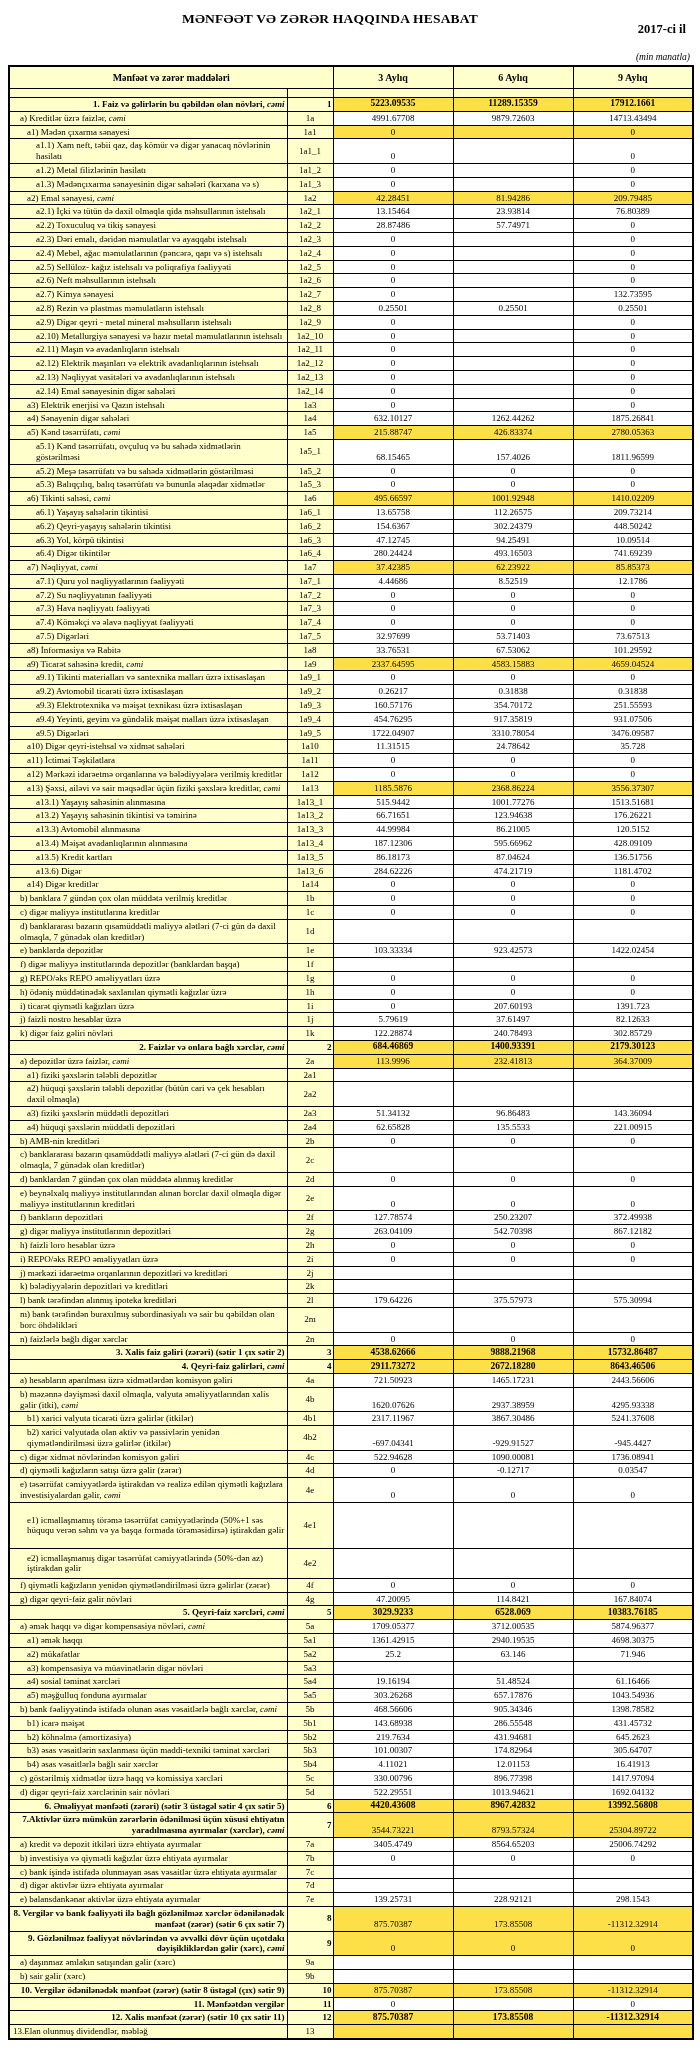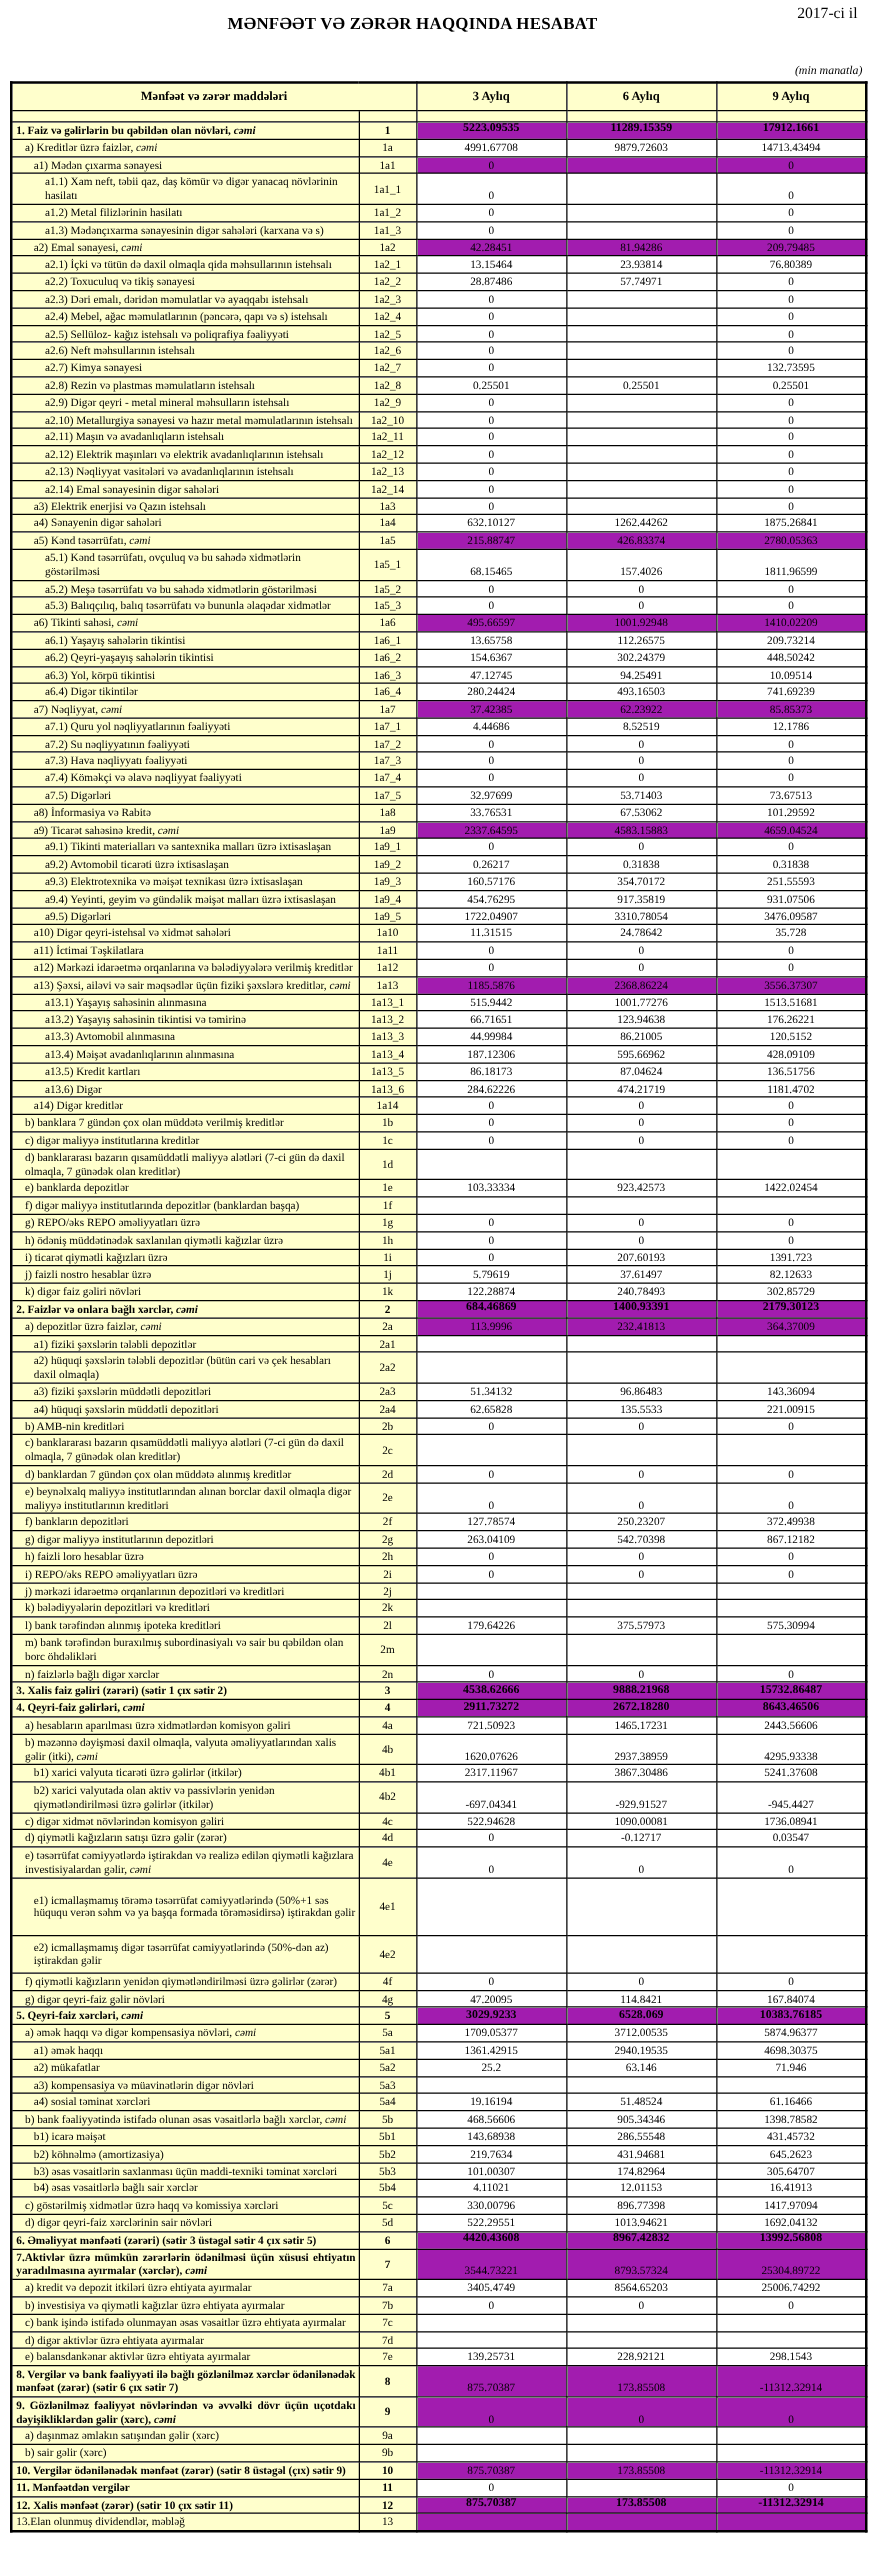"2017-ci il" .year { font-weight: normal -> bold; top: 3px -> 22px }
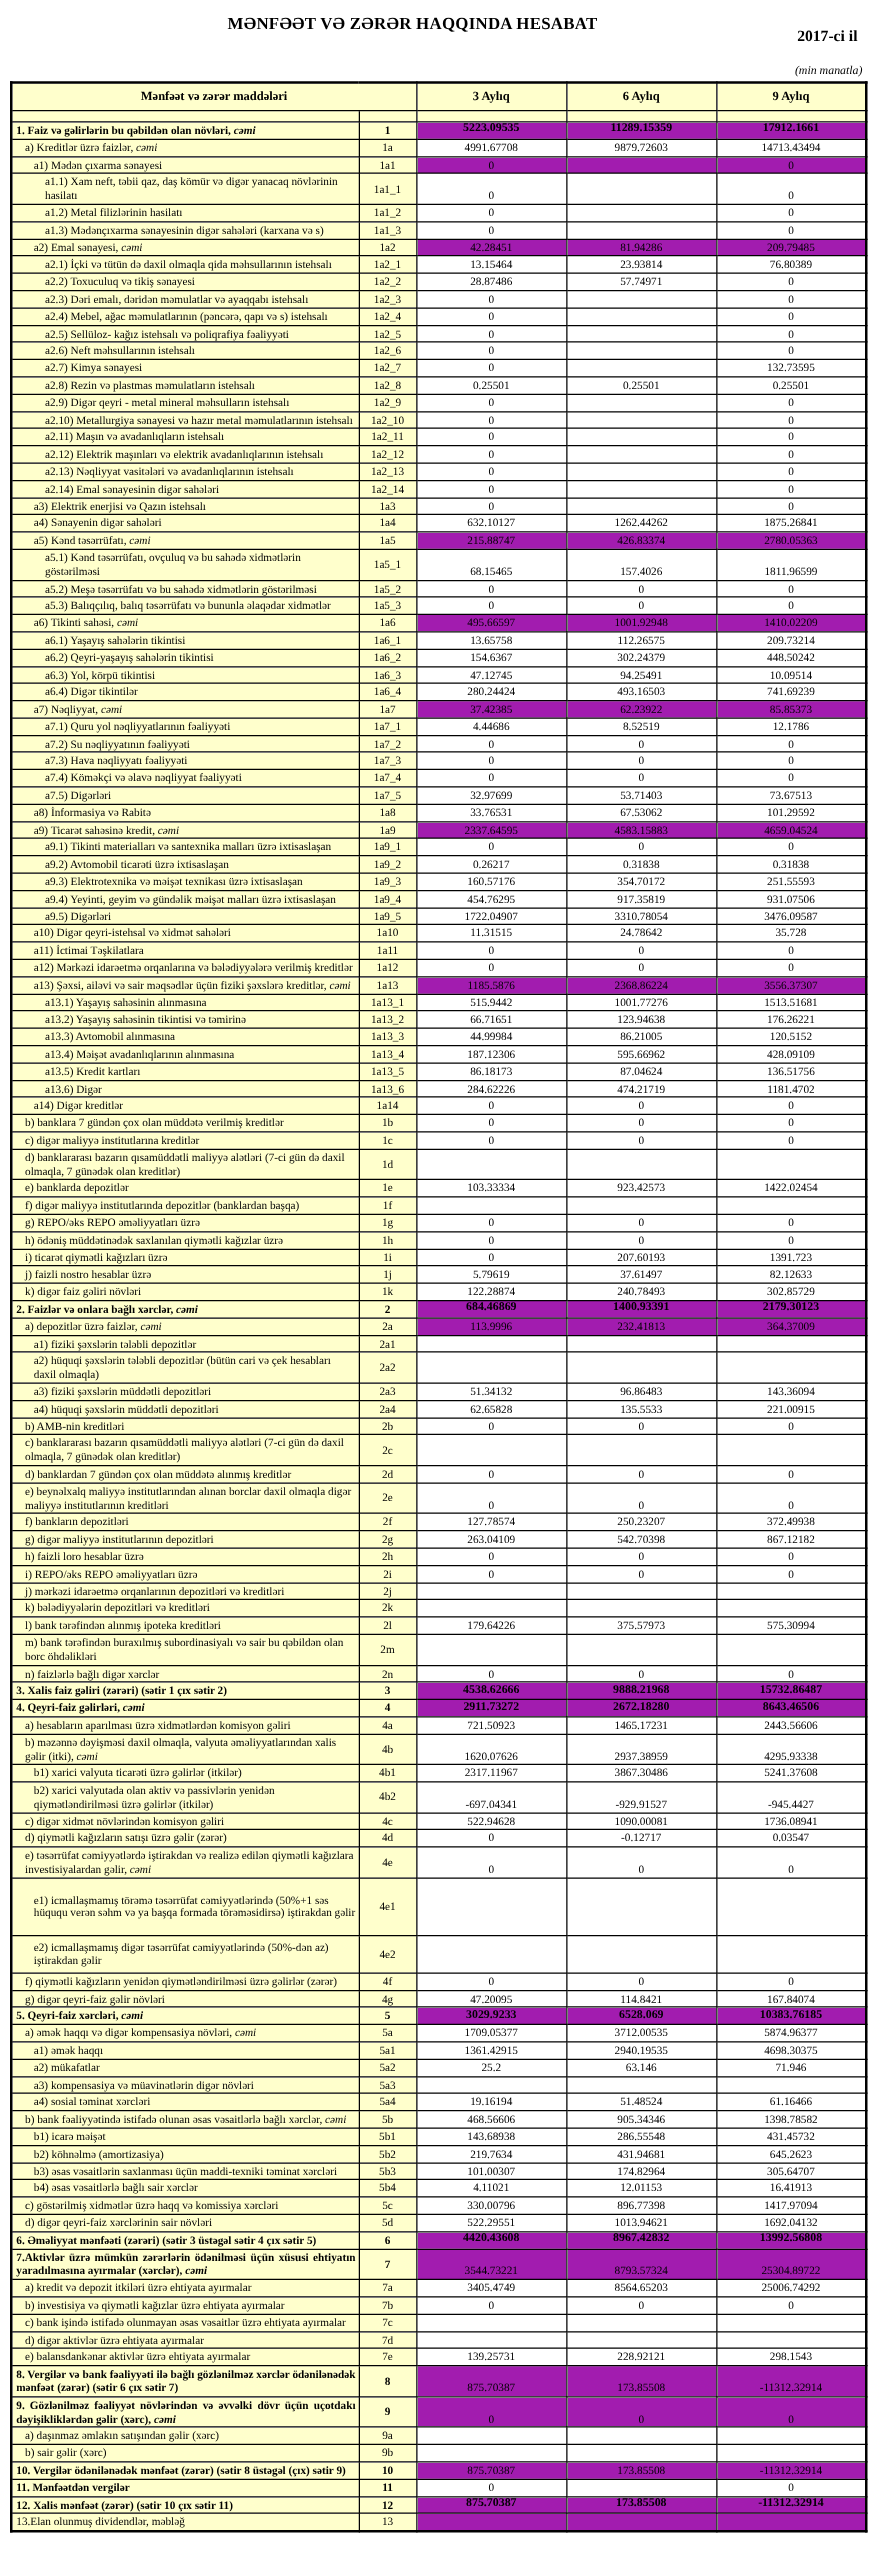"1. Faiz və gəlirlərin bu" tr.lb td.lbl, tr.lb td.code { text-align: none -> right }
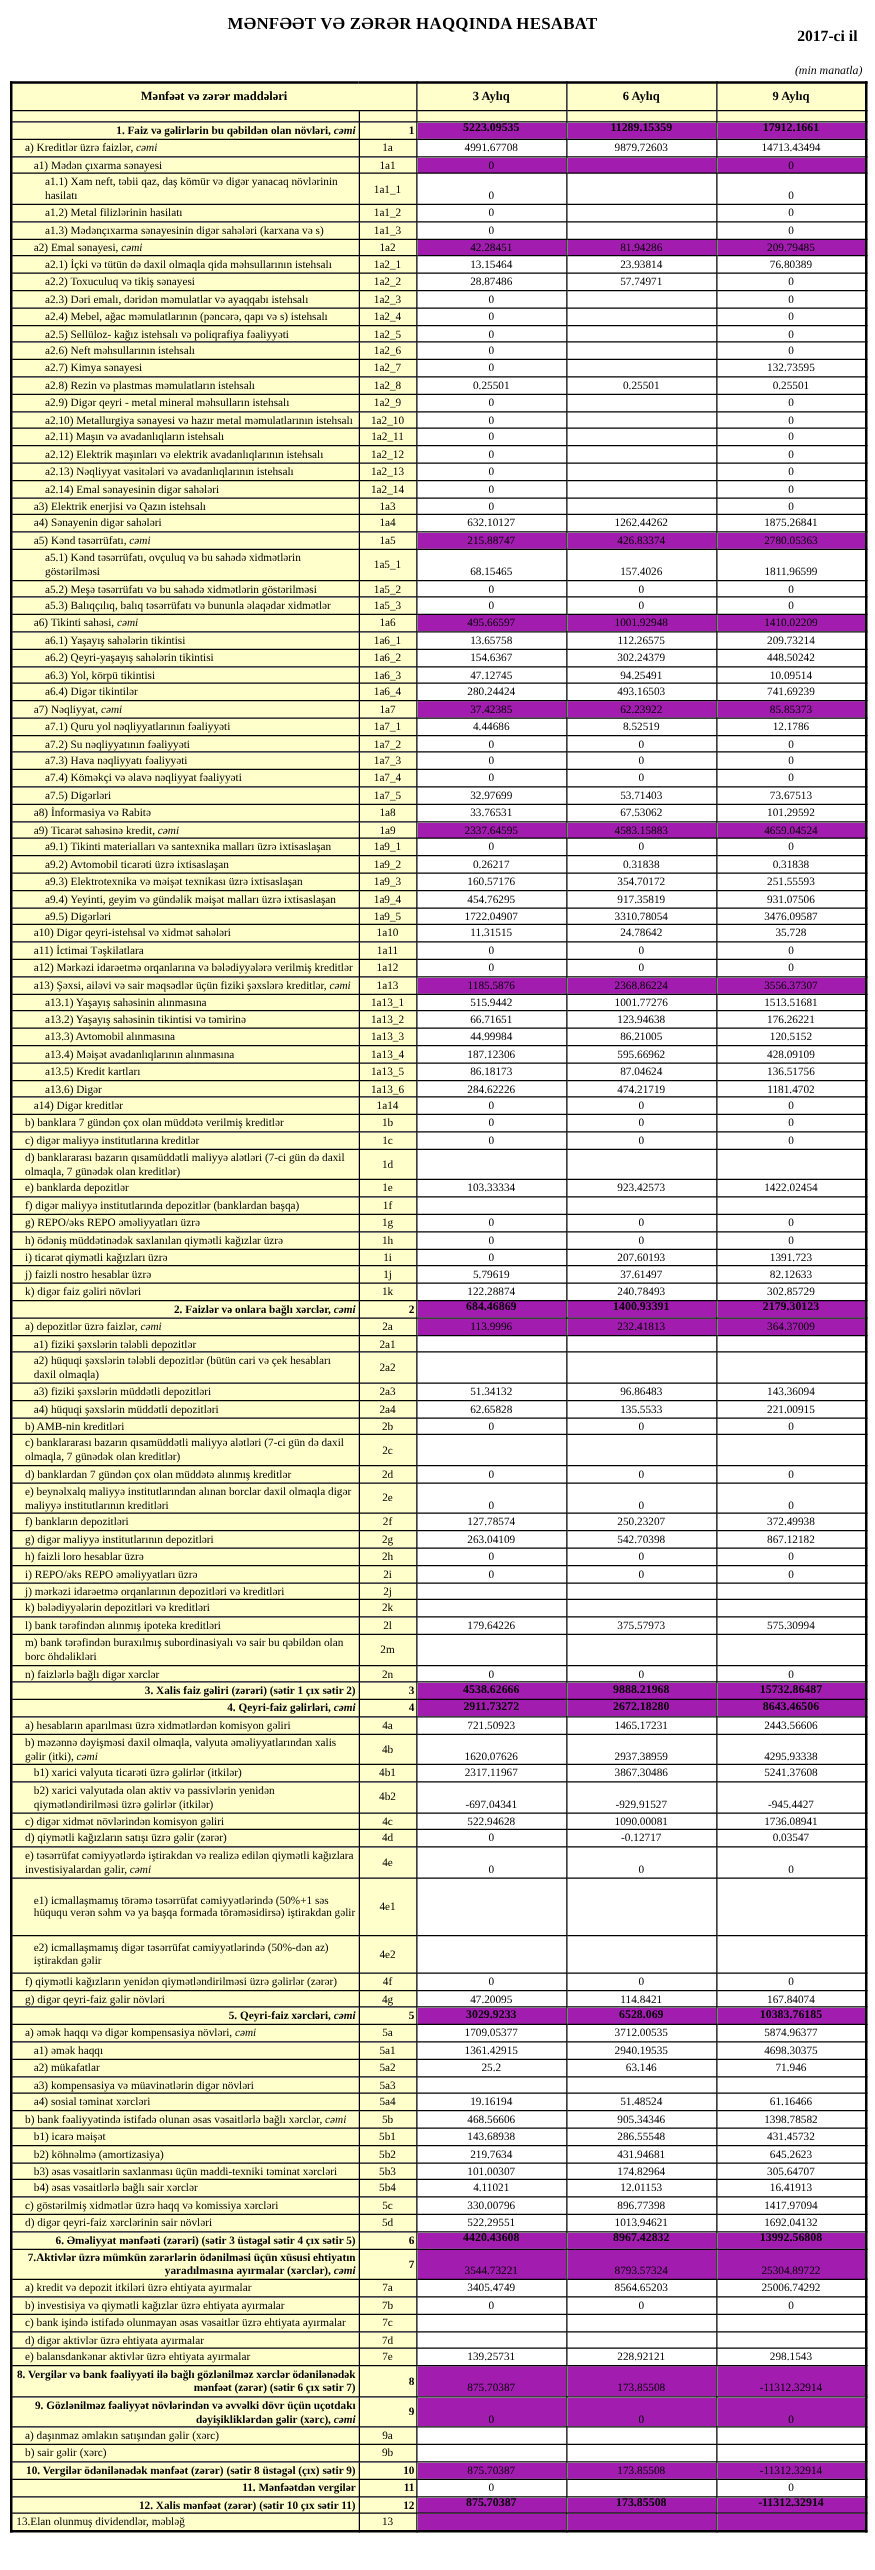"5223.09535" tr.vy td.val { background: #a21caf -> #fde047 }
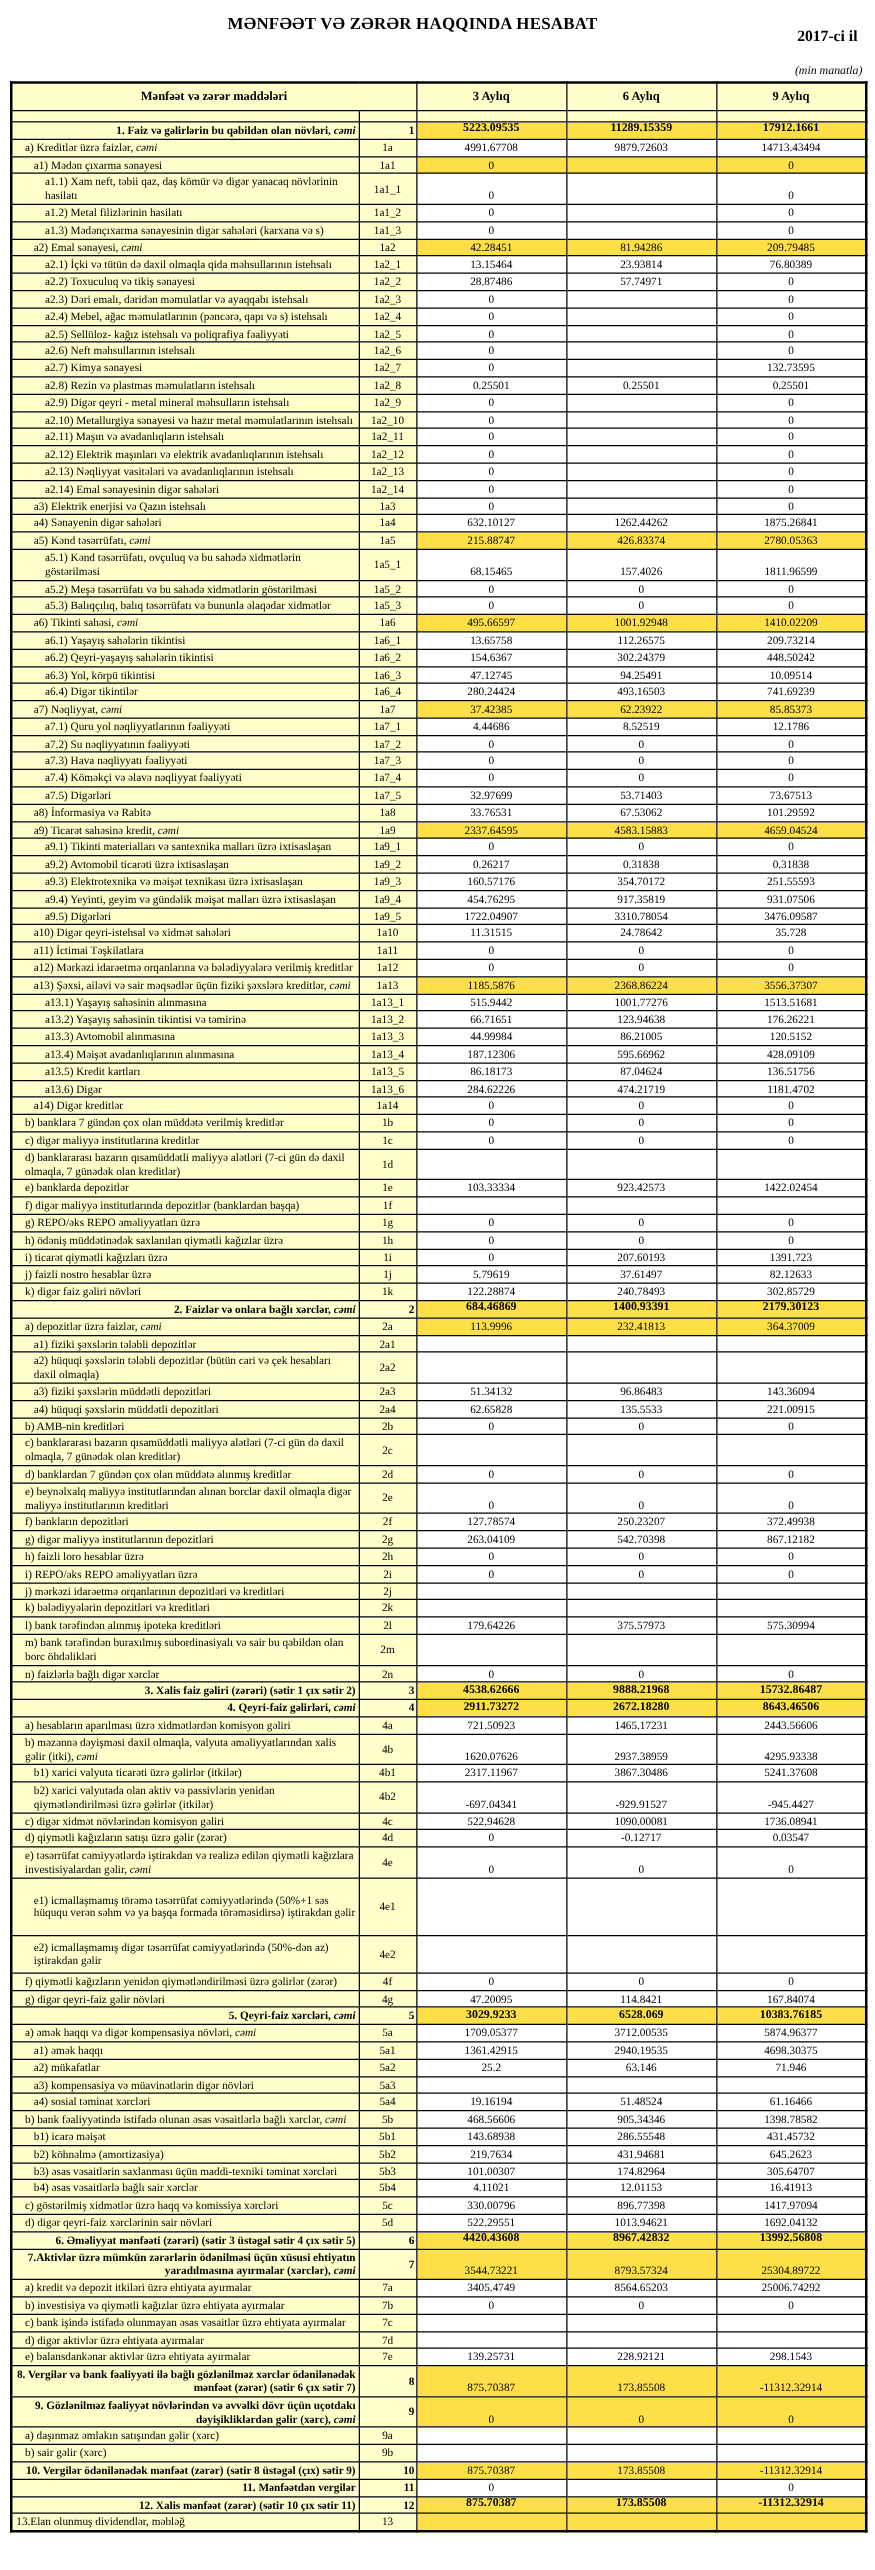"a5) məşğulluq fonduna ayırmalar" tr.r { html: none -> <tr> <td>a5) məşğulluq fonduna ayırmalar</td> <td>5a5</td> <td>303.26268</td> <td>657.17876</td> <td>1043.54936</td> </tr> }
